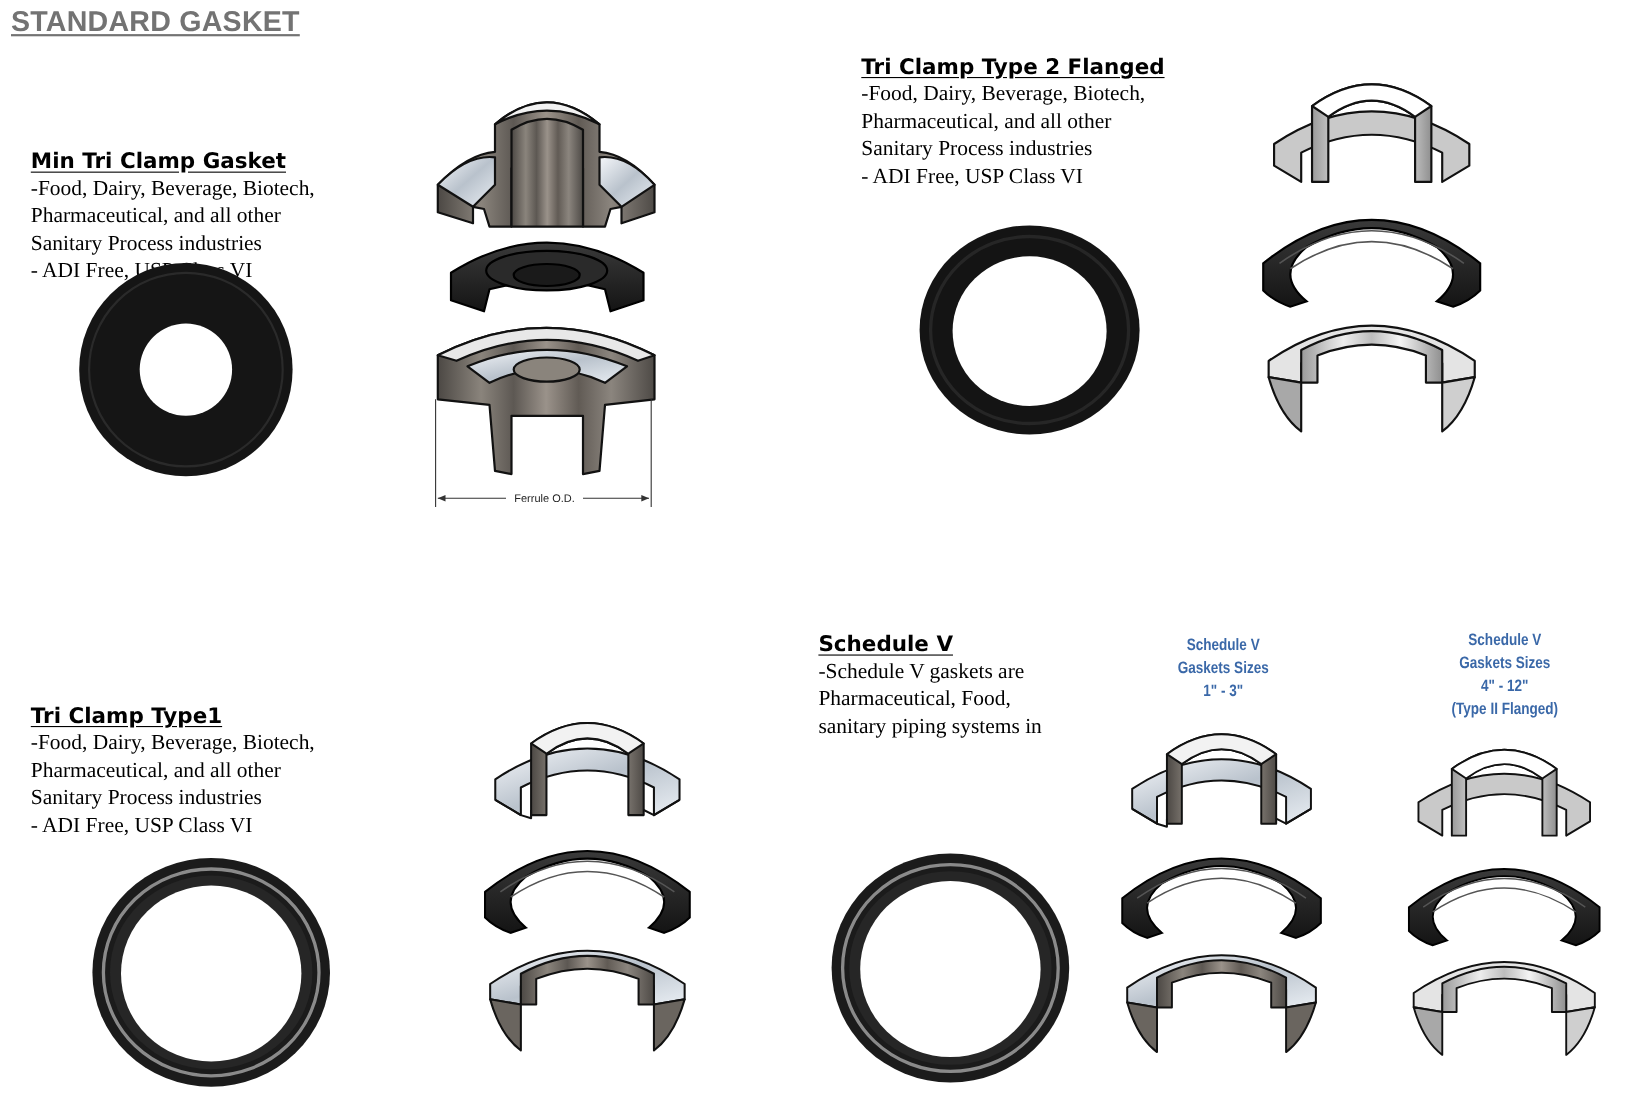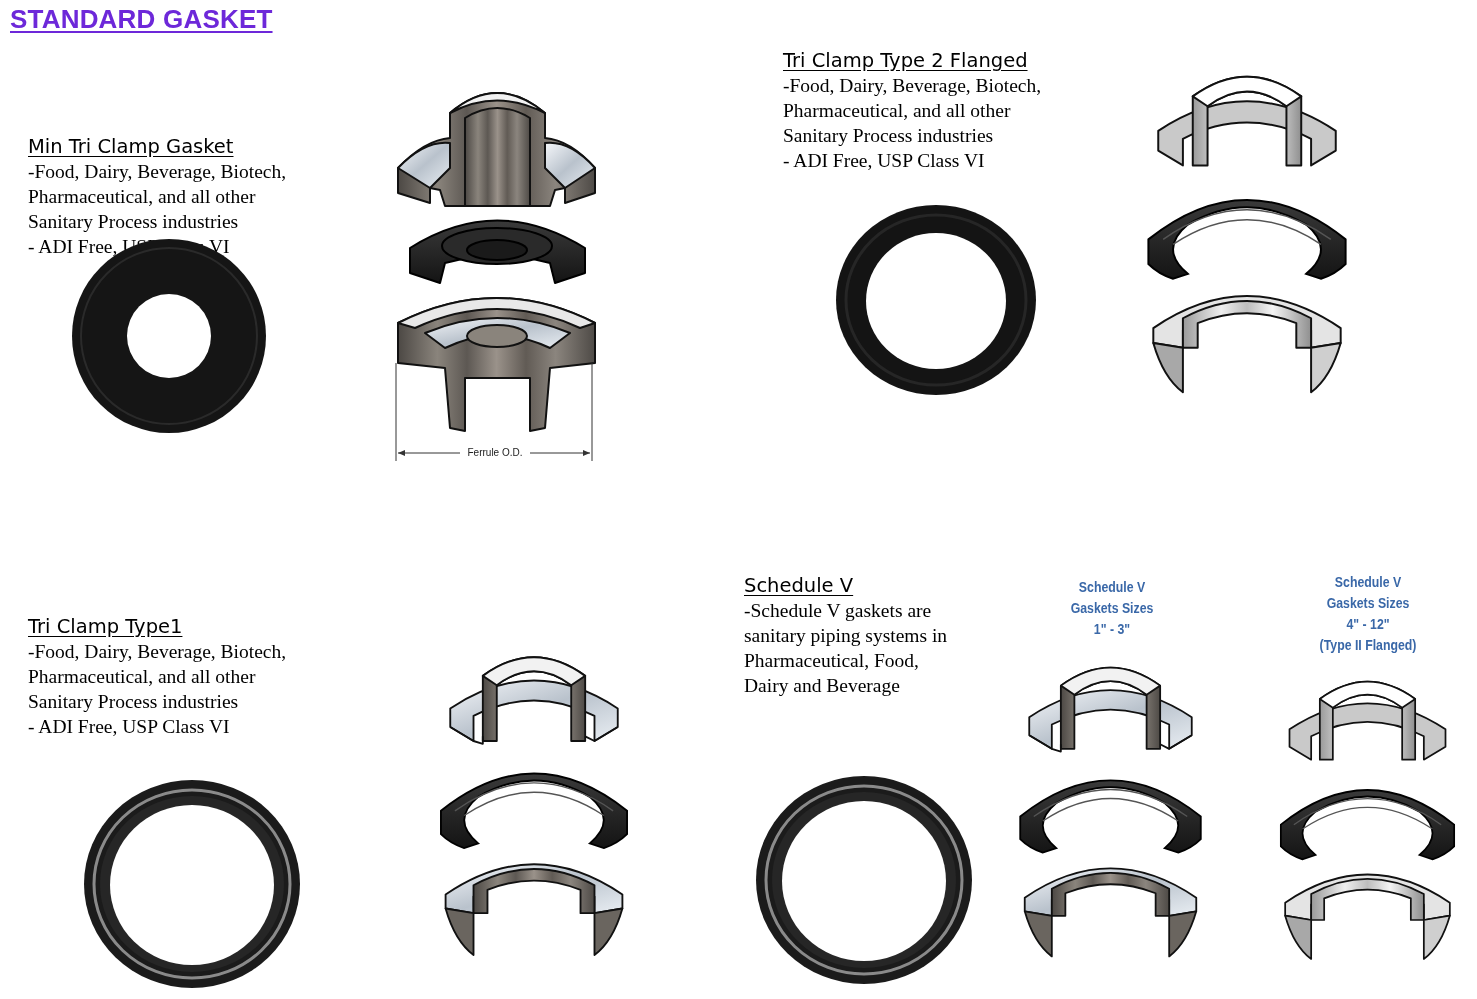"STANDARD GASKET" .page-title { color: #6d28d9 -> #737373 }
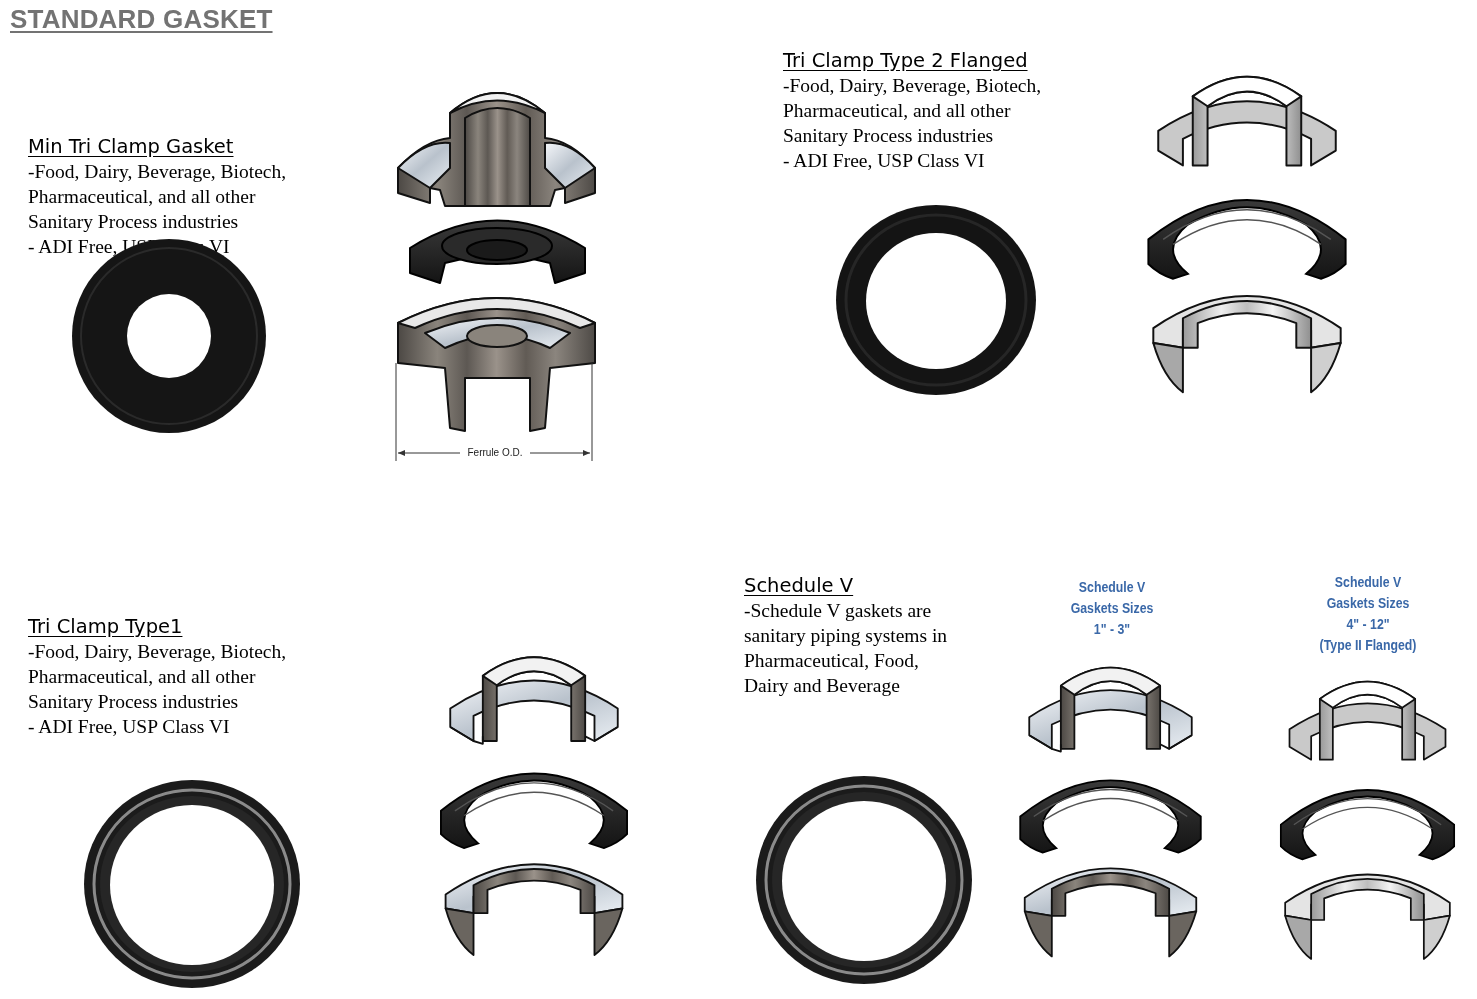"Tri Clamp Type 2 Flanged" .desc .h { font-weight: normal -> bold }
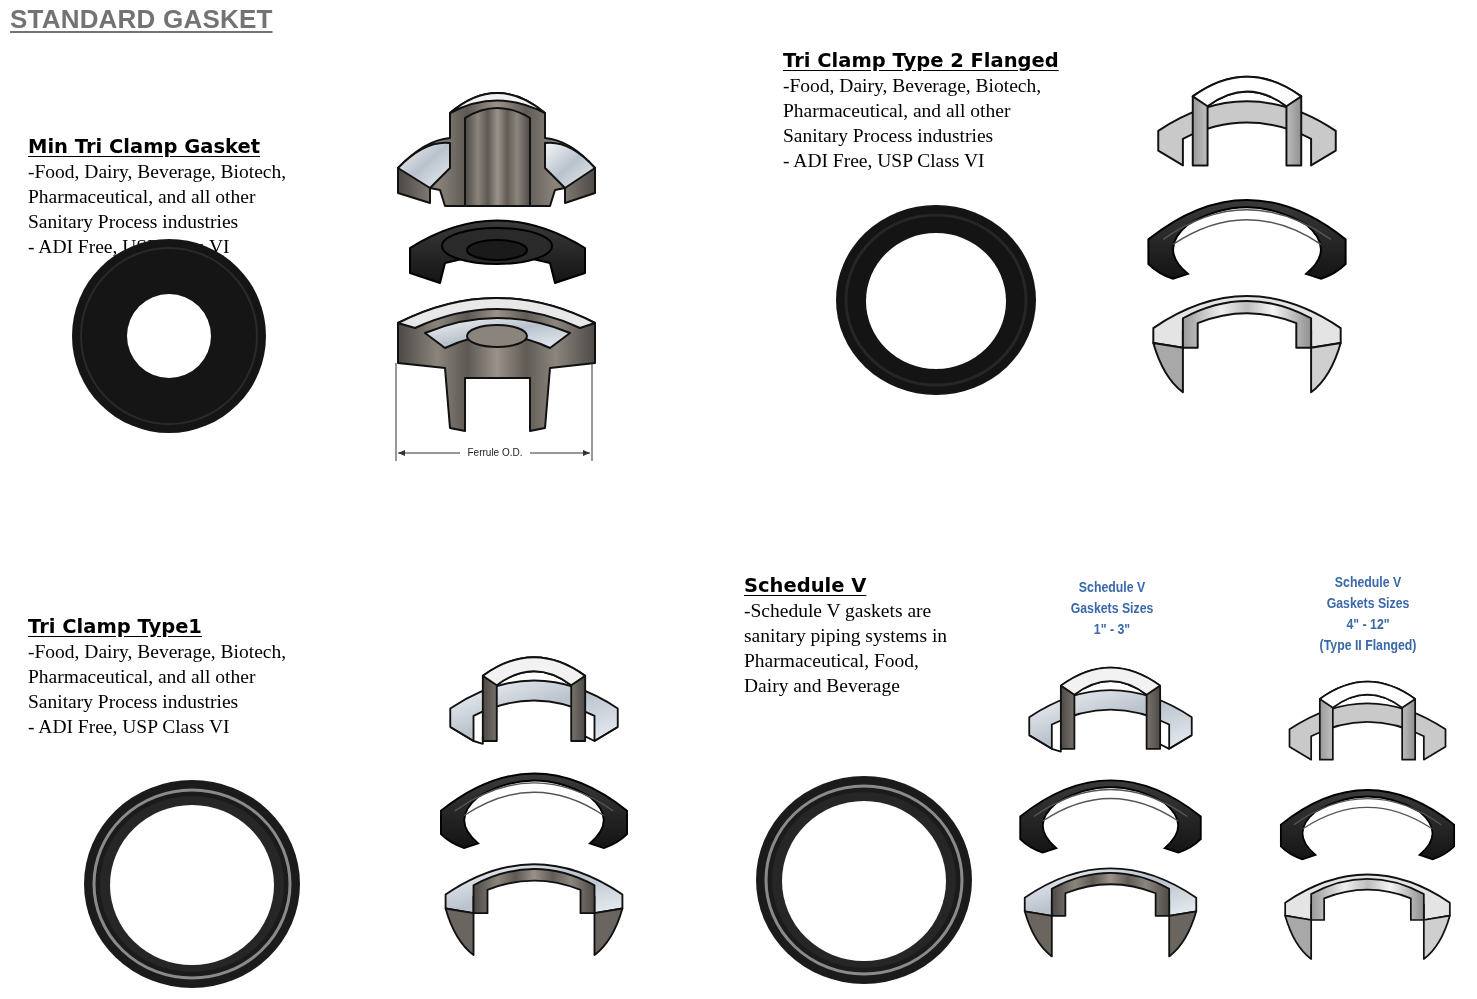"Tri Clamp Type1" div.desc { top: 614px -> 638px }
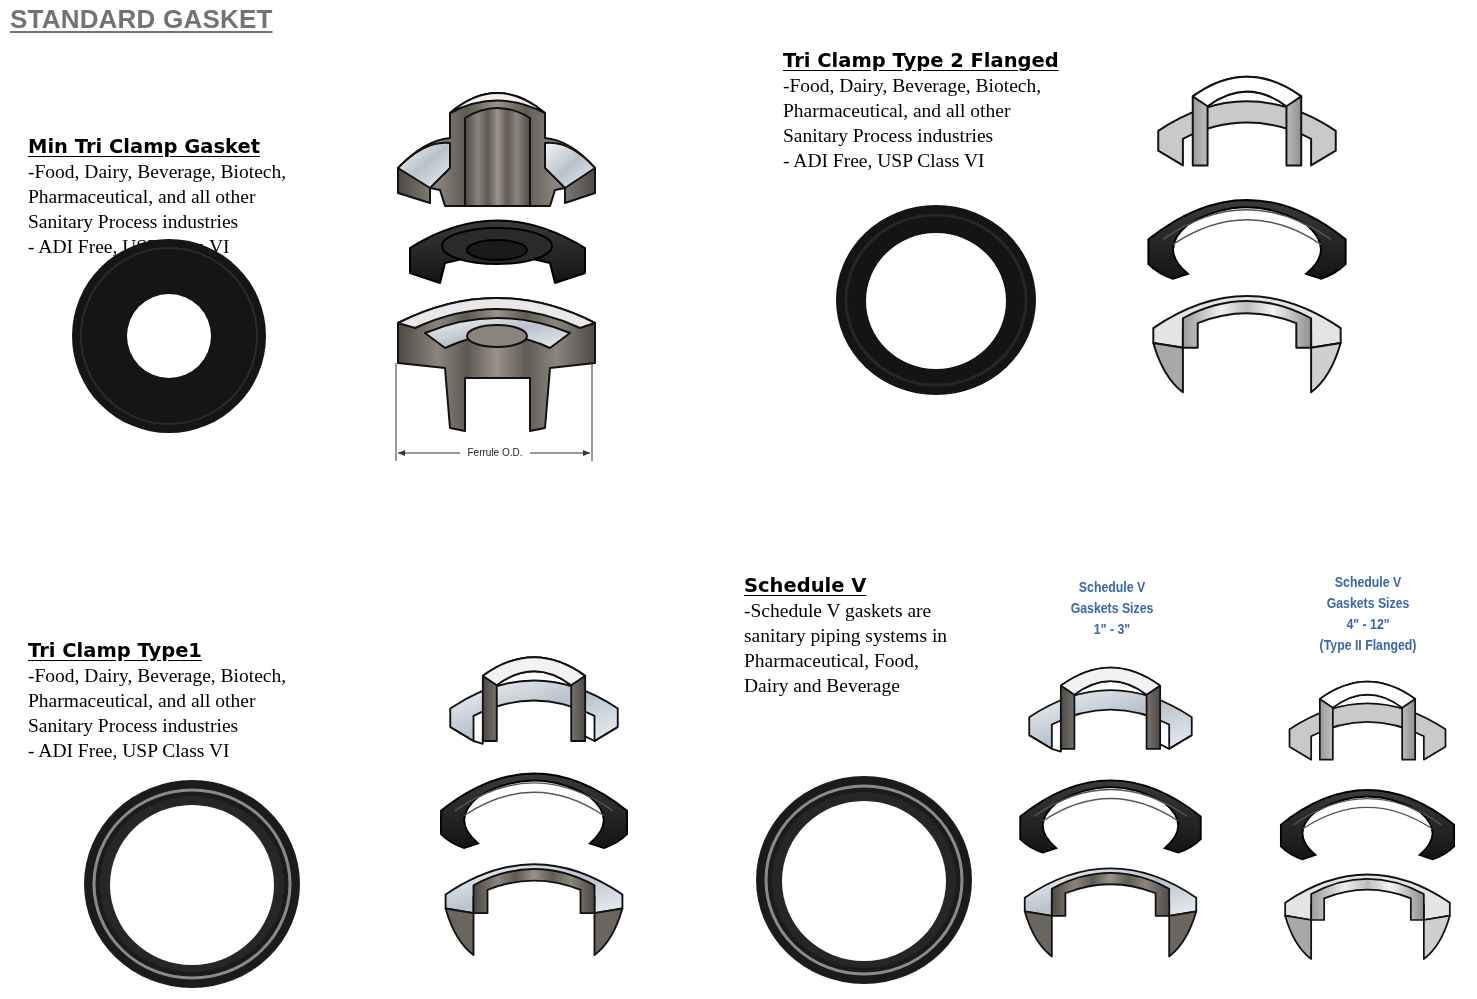"sanitary piping systems in" span.l { order: before "Pharmaceutical, Food," -> after "Pharmaceutical, Food," }
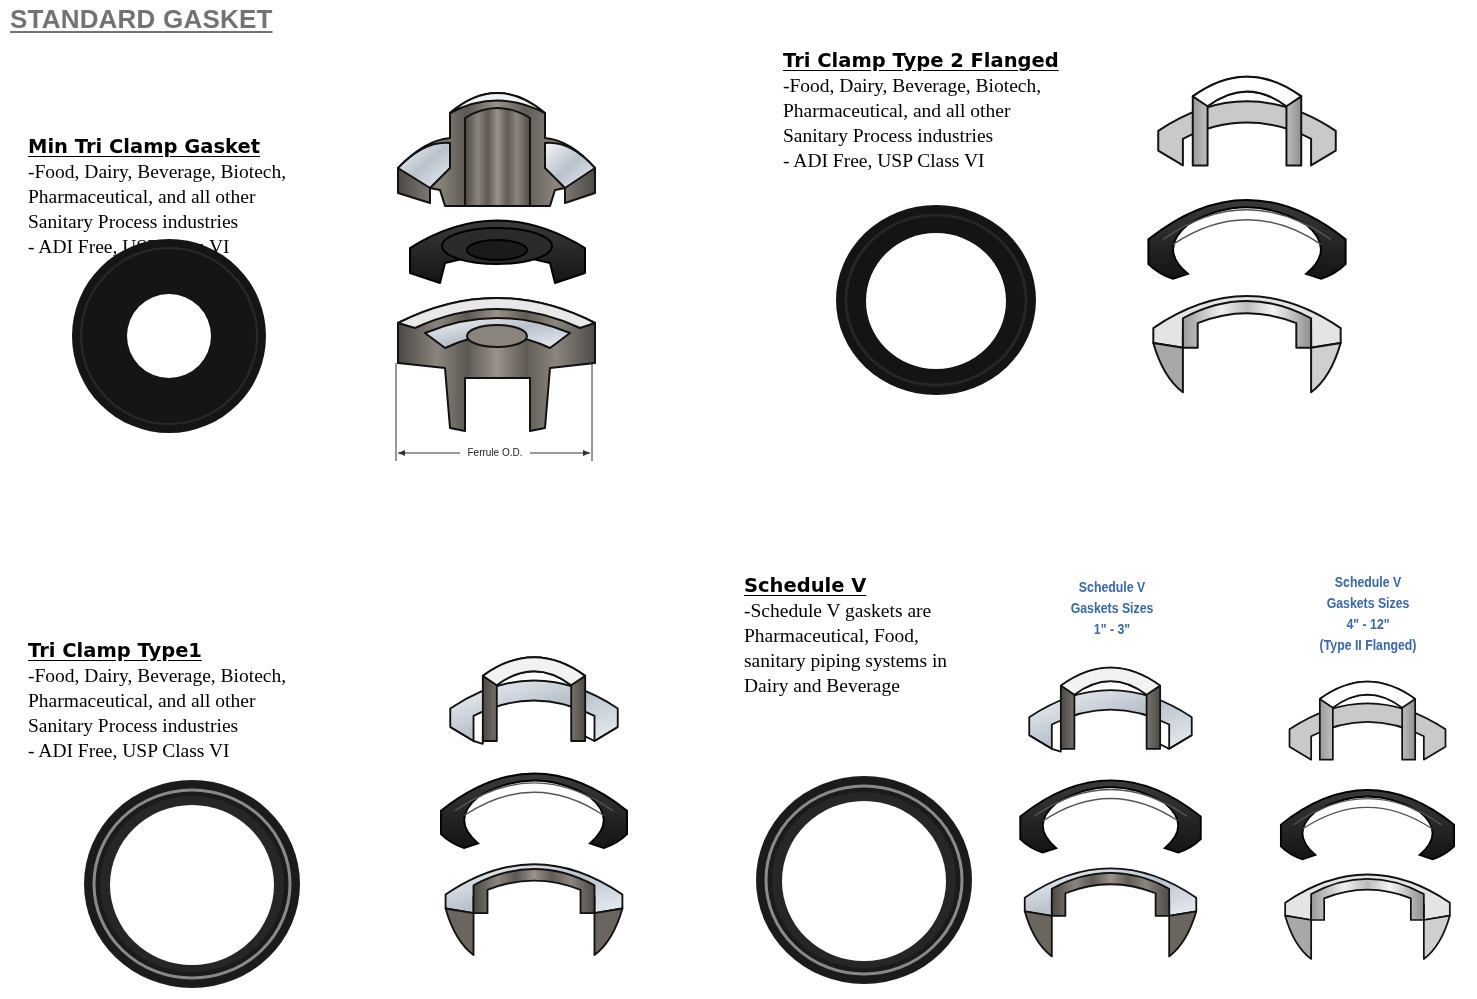"Dairy and Beverage" span.l { html: <span>Dairy and Beverage</span> -> none }
